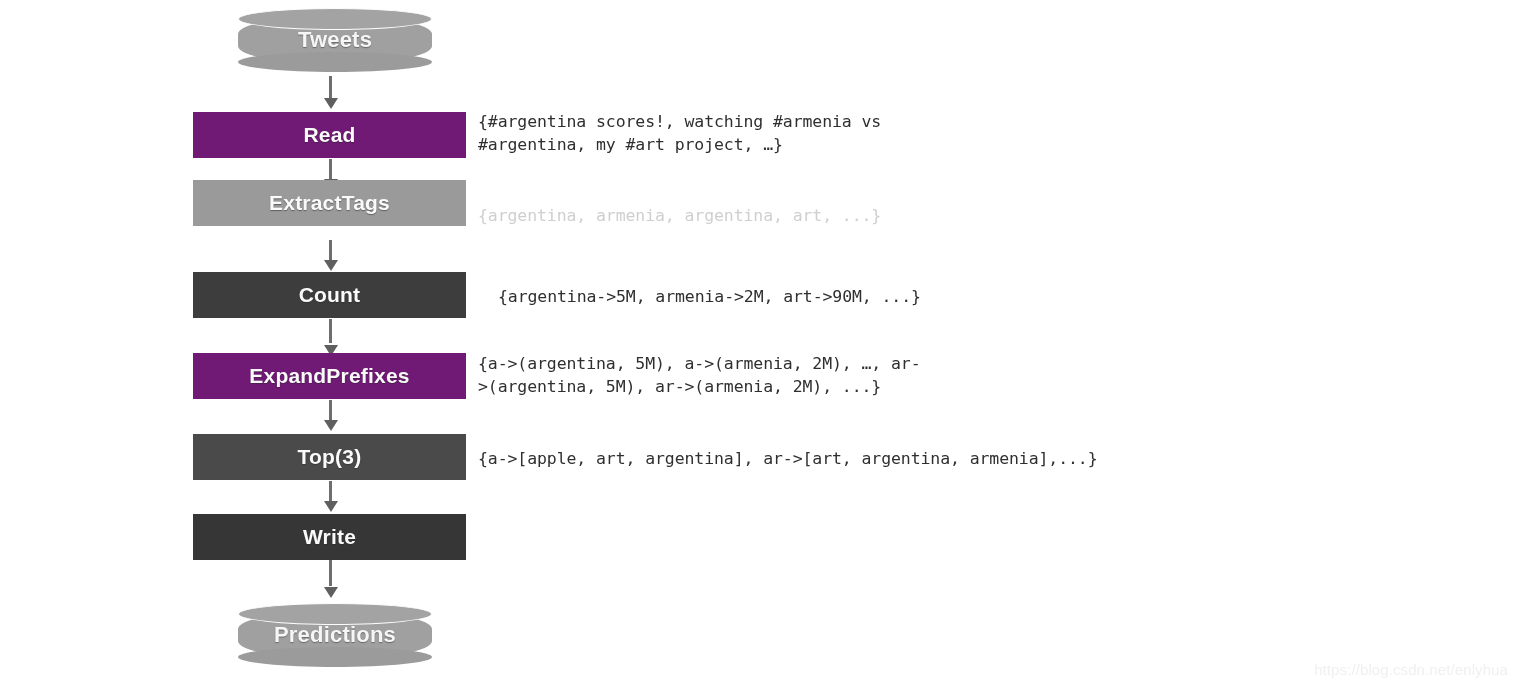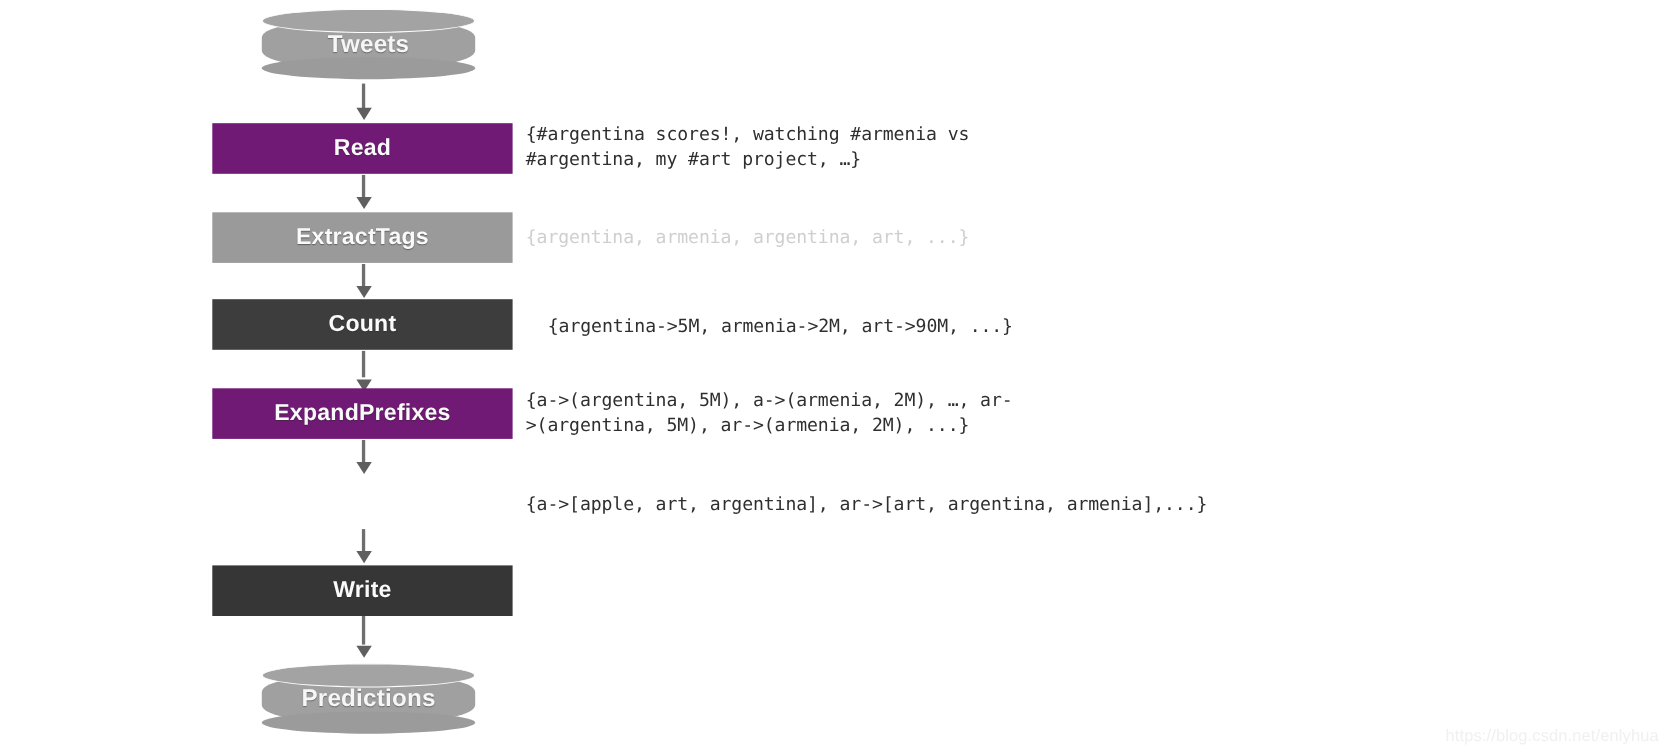"ExtractTags" div.box { top: 193px -> 180px }
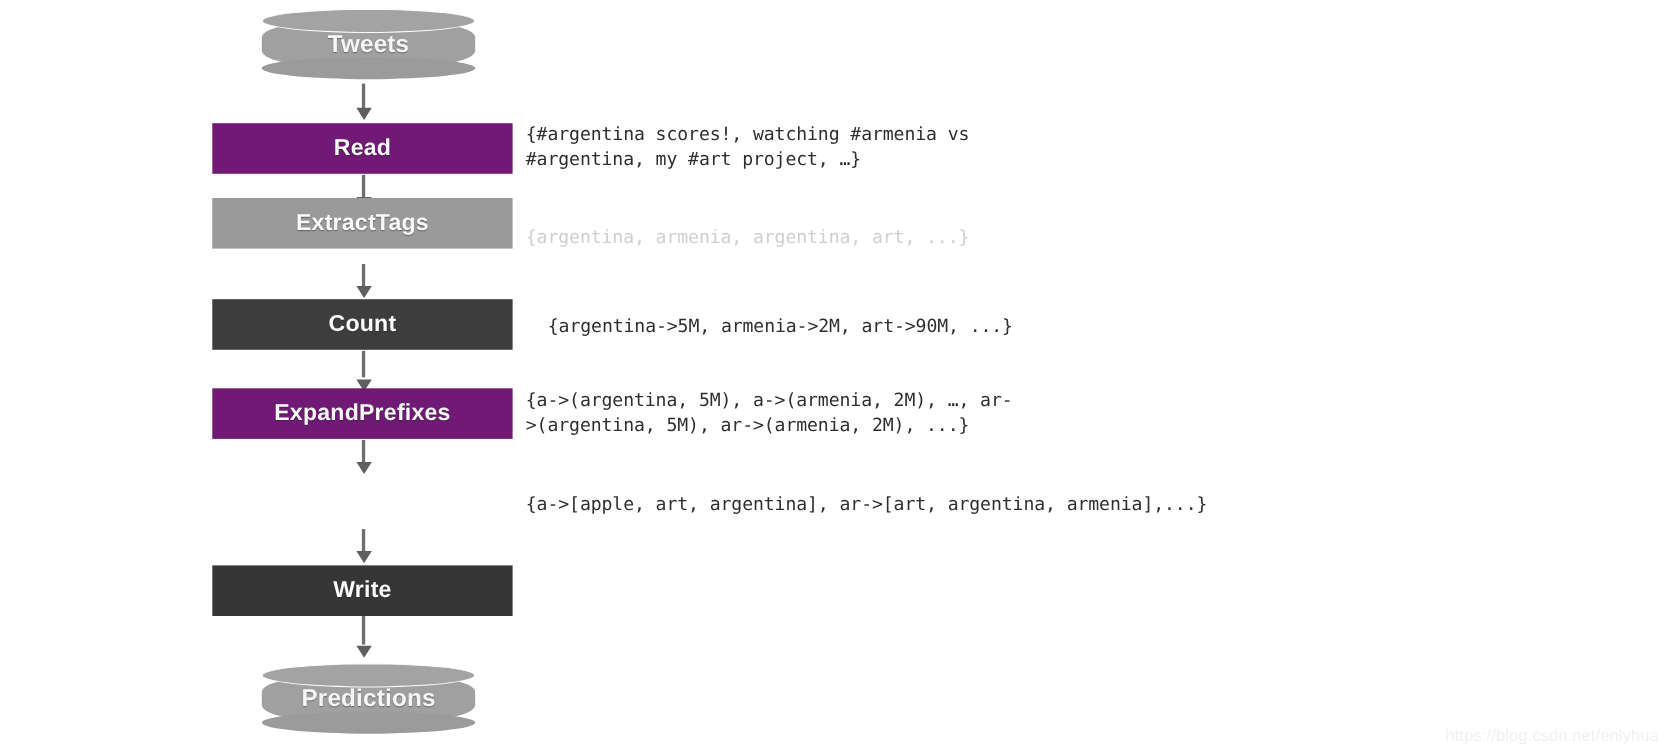"Top(3)" div.box { html: none -> <div> <span>Top(3)</span> </div> }
